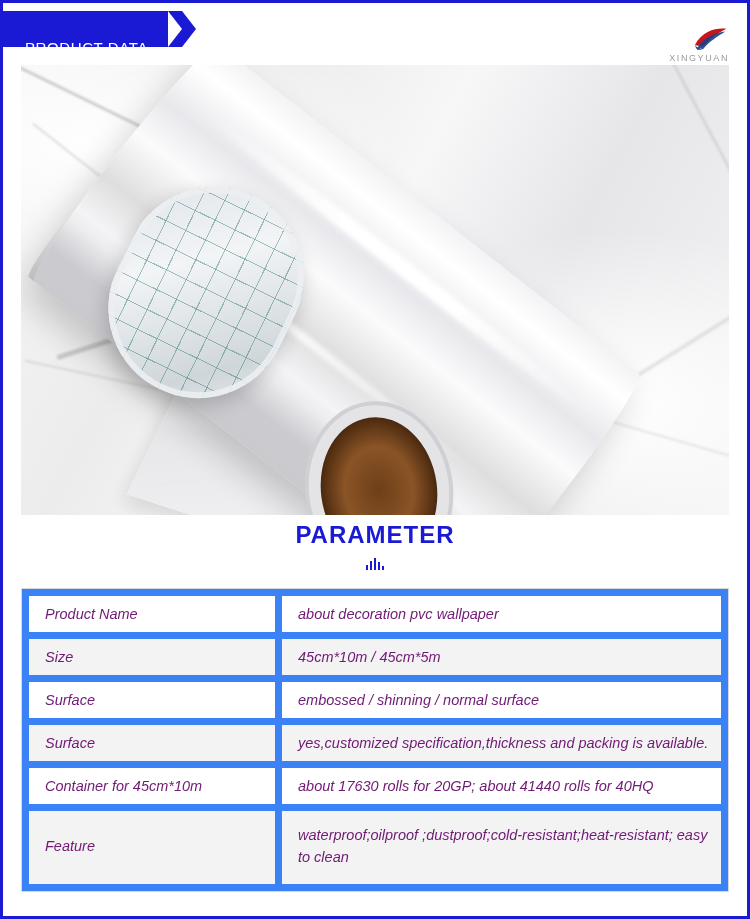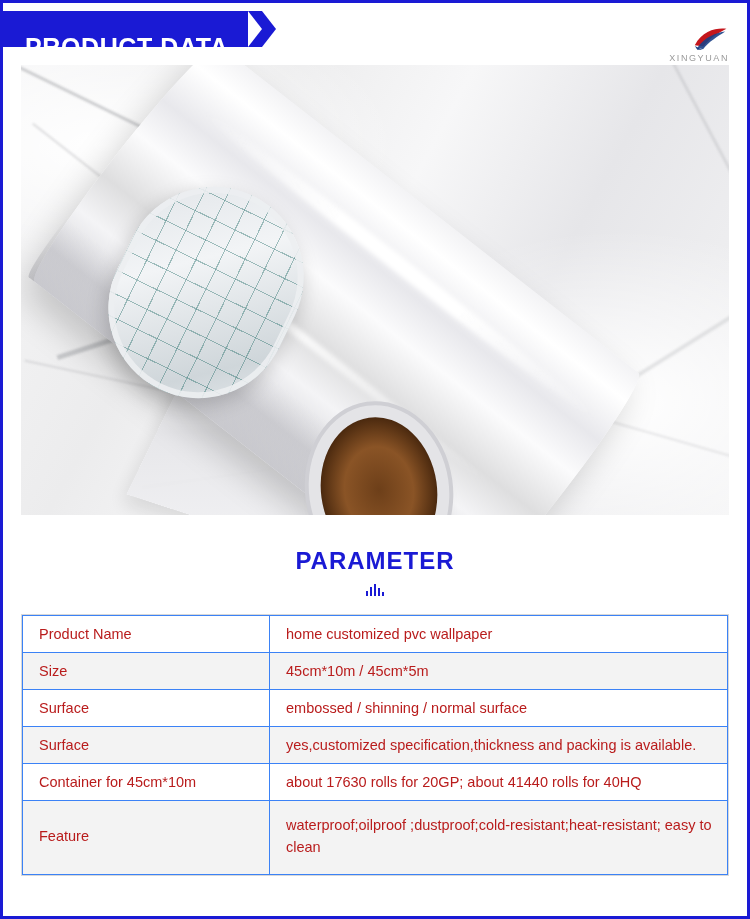"PRODUCT DATA" .header-banner .title { font-size: 25px -> 15px; font-weight: bold -> normal }
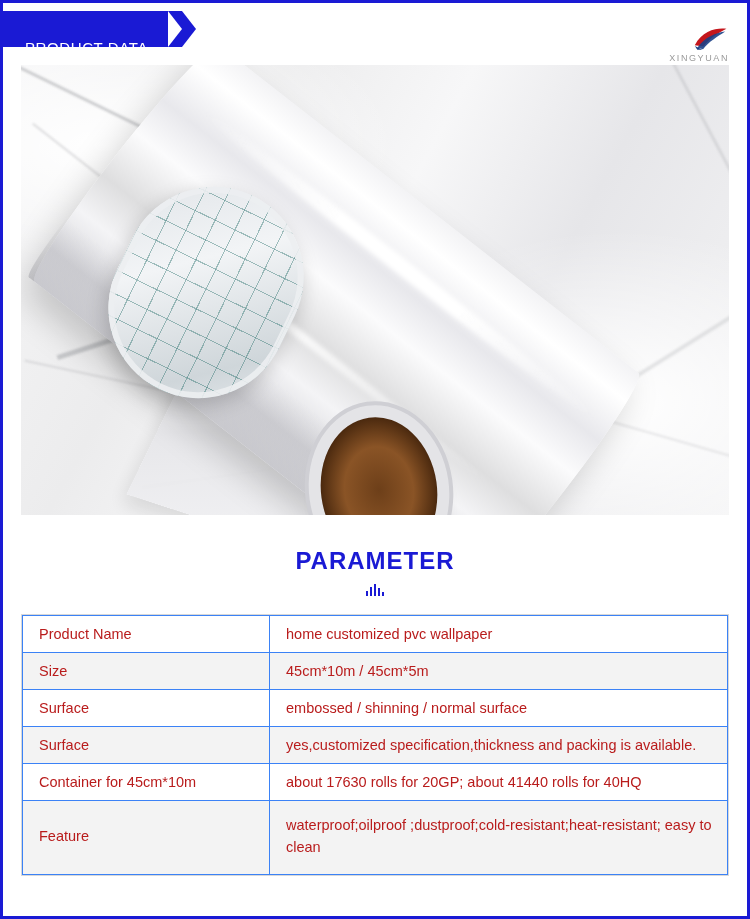"PARAMETER" .param-title { margin-top: 32px -> 6px }
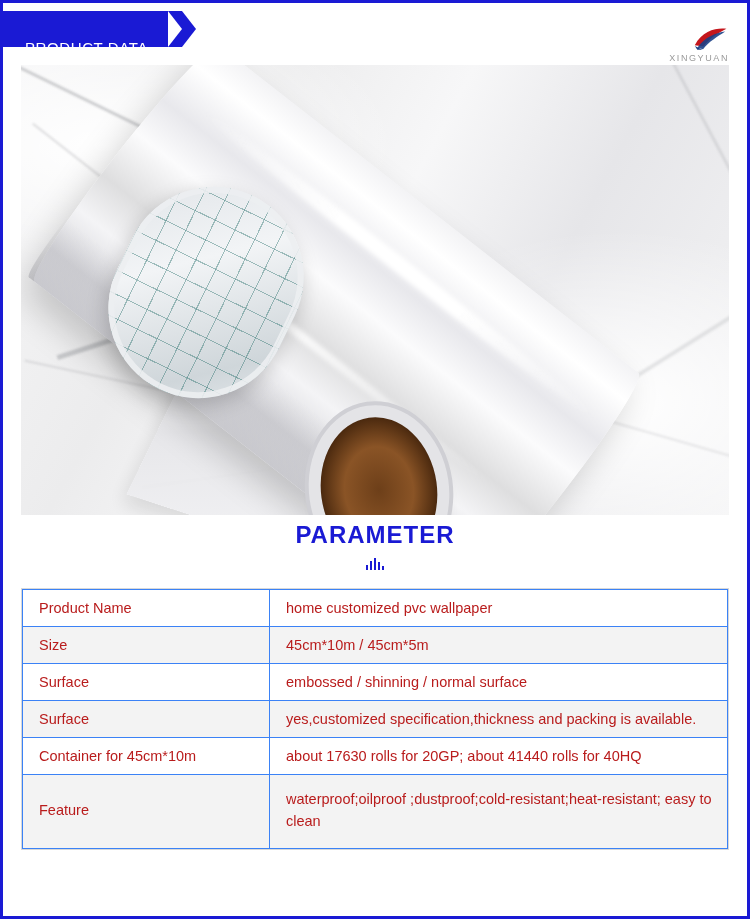"Product Name" td { border: 1px solid #3b82f6 -> 7px solid #3b82f6; color: #b91c1c -> #701a75; font-style: none -> italic }
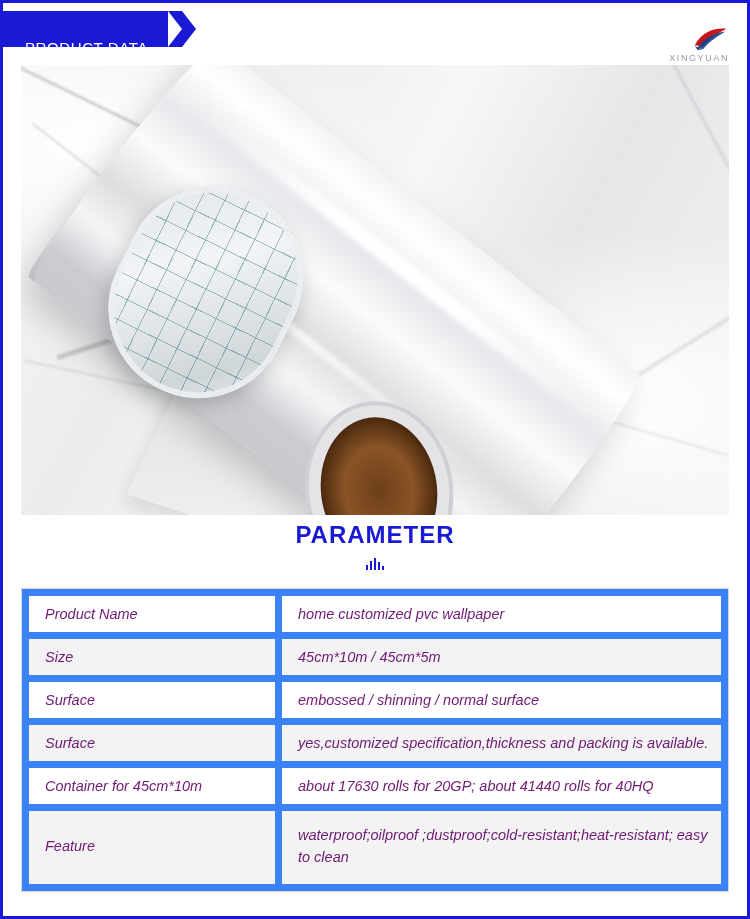"home customized pvc wallpaper" td { text: home customized -> about decoration }
